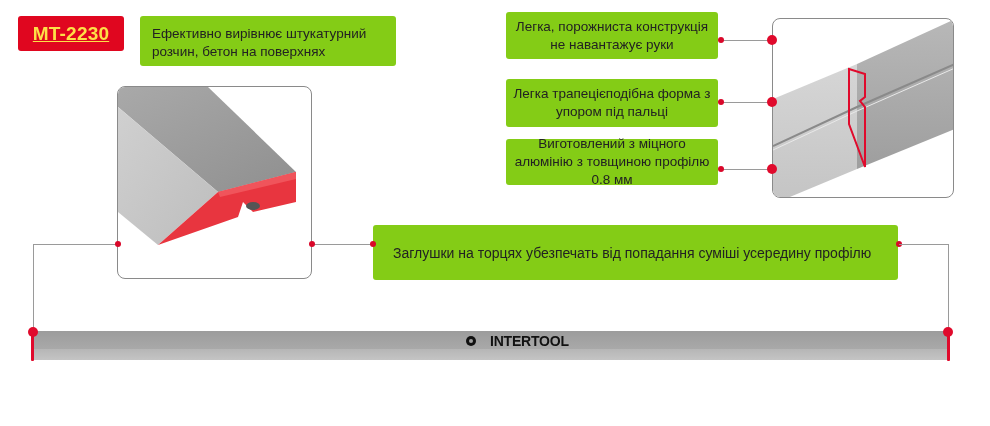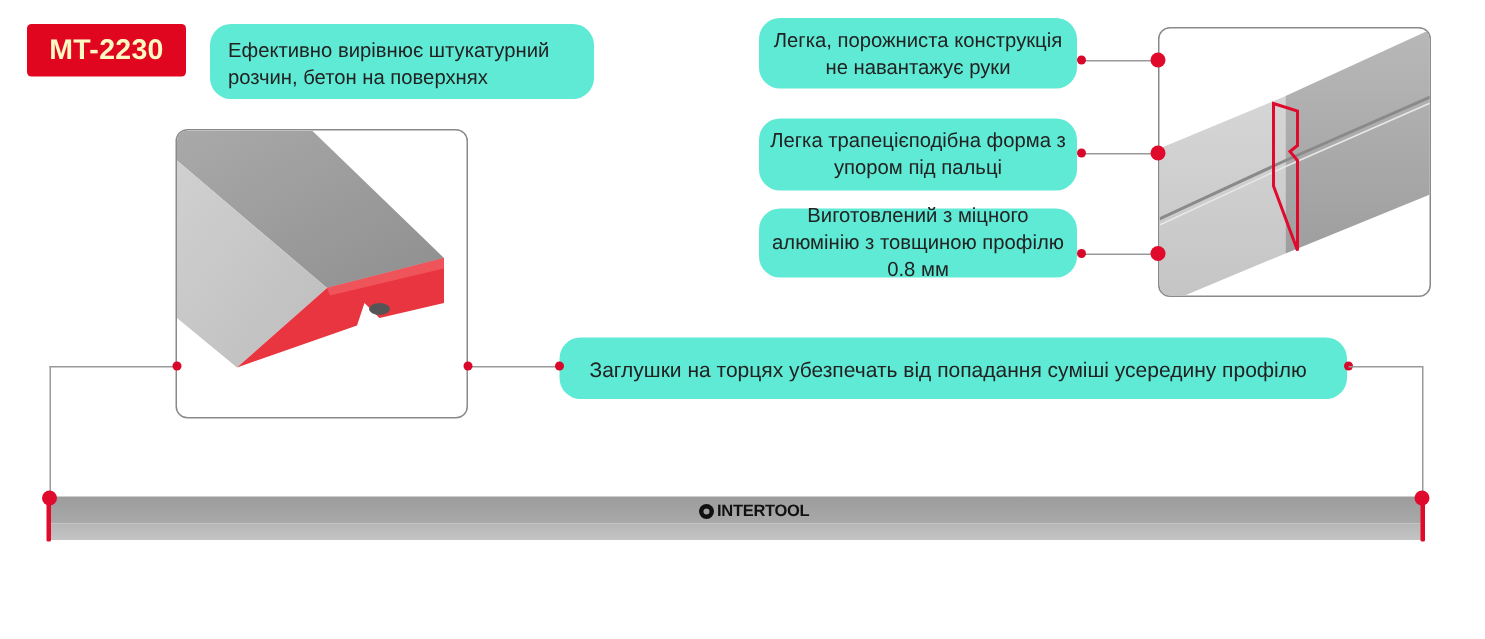"MT-2230" .badge { color: #fef9c3 -> #fde047; text-decoration: none -> underline }
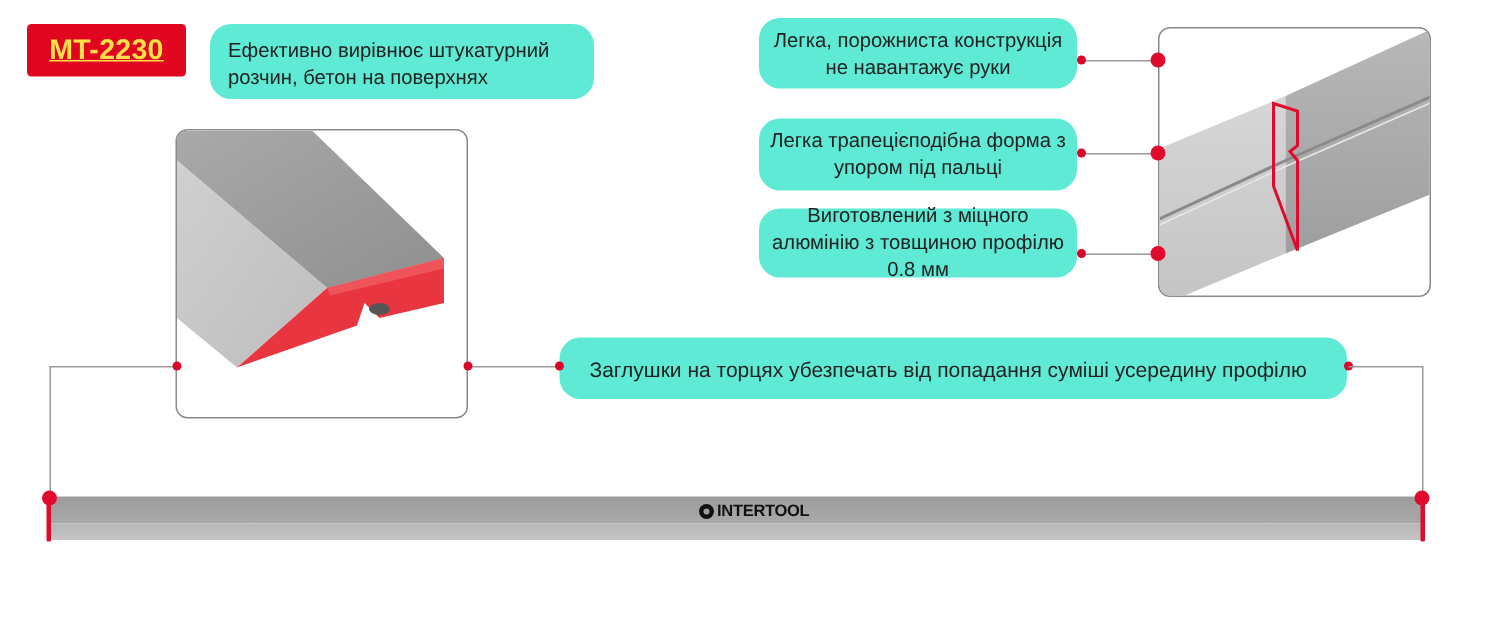"Ефективно вирівнює штукатурний розчин," .callout { background: #5eead4 -> #84cc16; border-radius: 14px -> 3px }
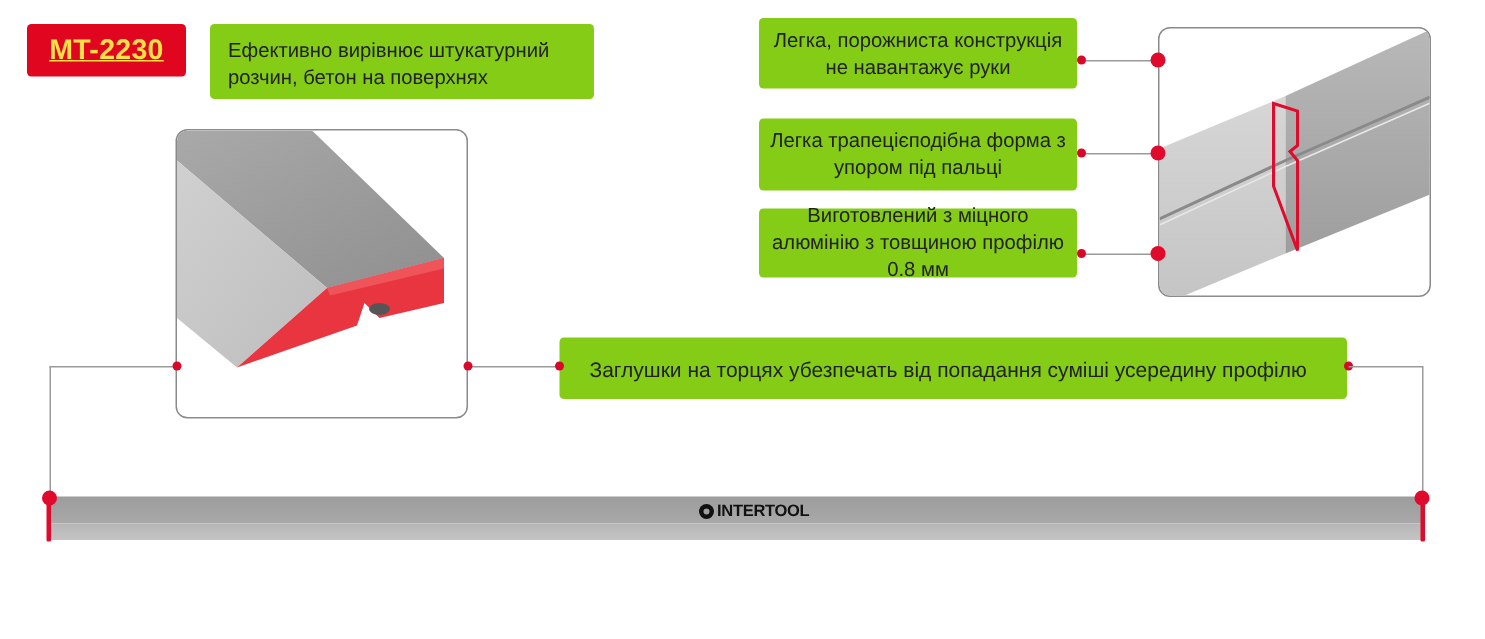"Заглушки на торцях убезпечать від" .c-mid { height: 41px -> 55px }
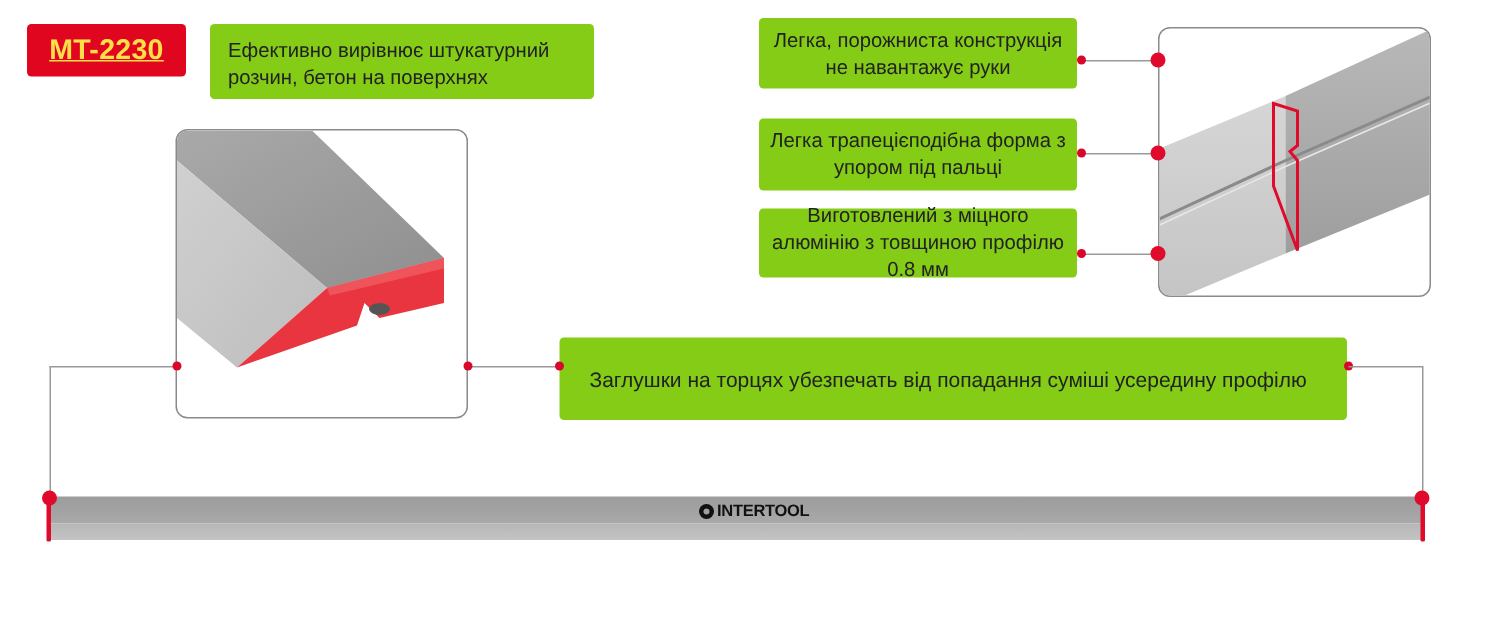"INTERTOOL" .logo { font-size: 11px -> 14px; gap: 2px -> 14px }
